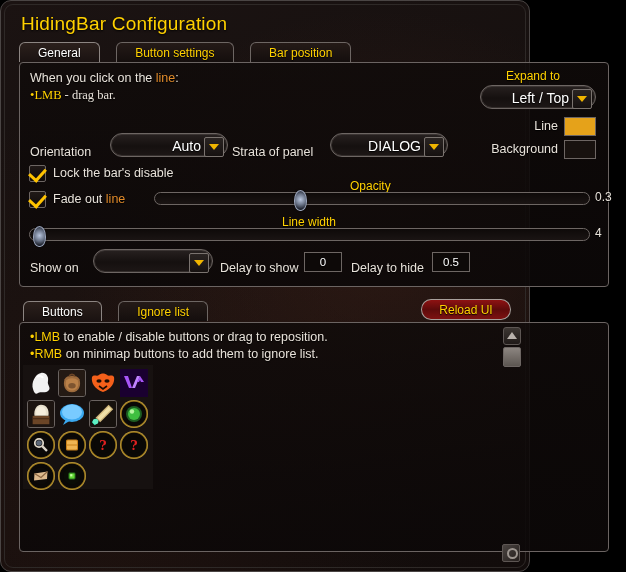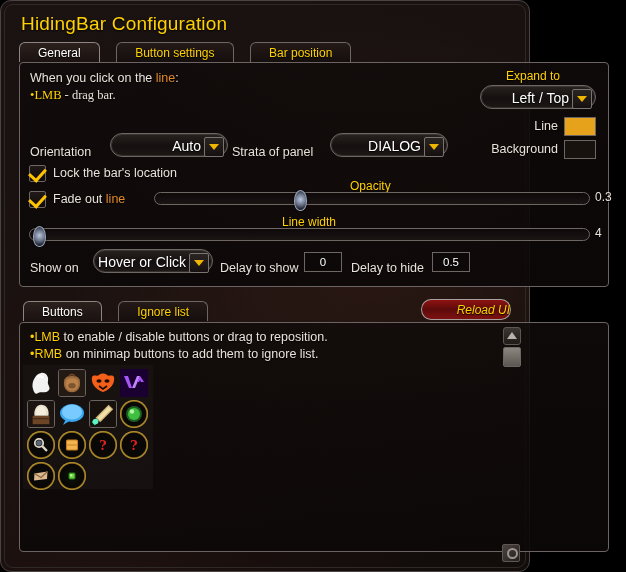"Lock the bar's location" div.lbl { text: location -> disable }
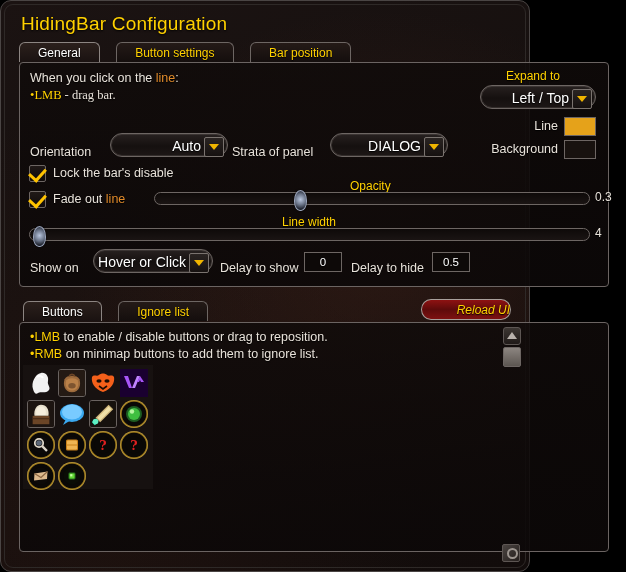"Hover or Click" div.dd-txt { html: <div>Hover or Click</div> -> none }
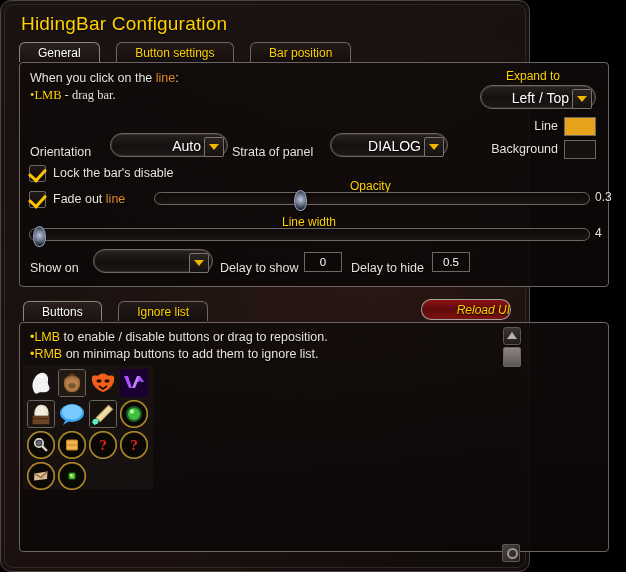"Reload UI" .reloadbtn { font-style: italic -> none; text-align: right -> center }
